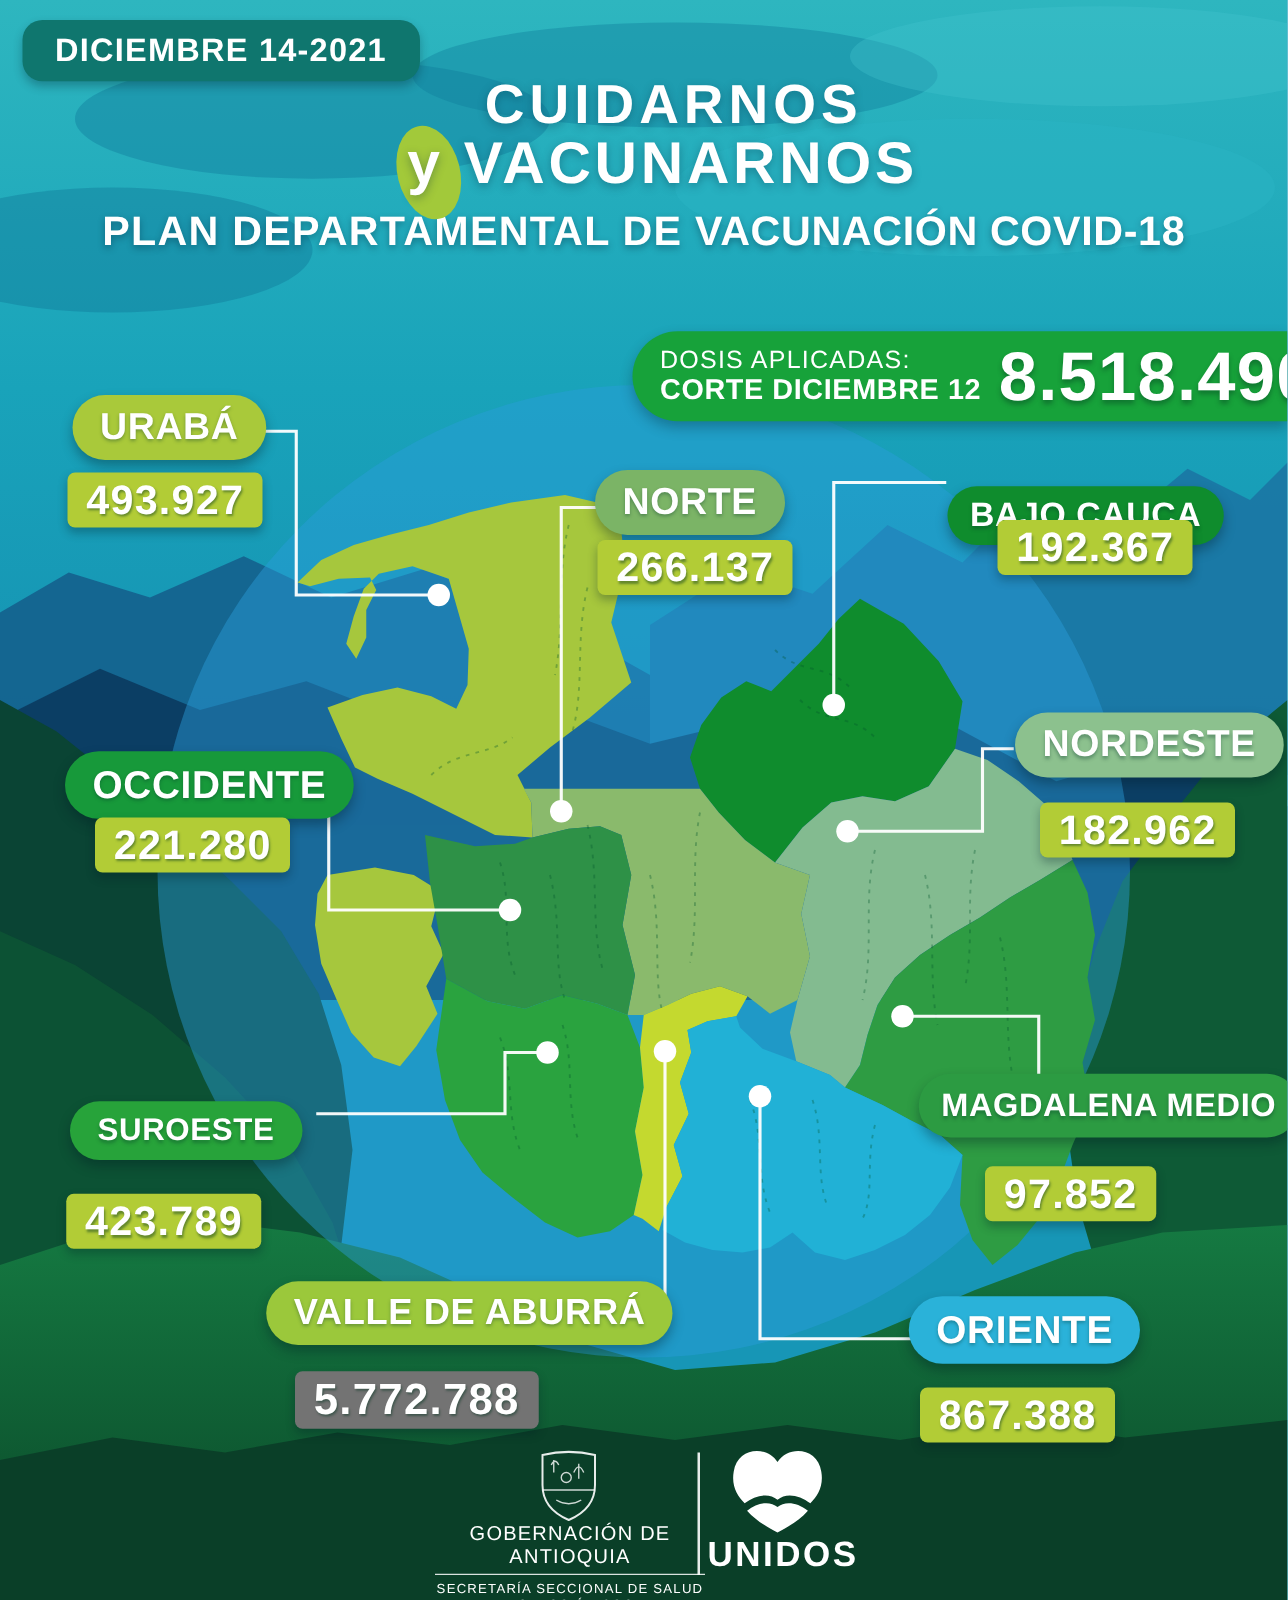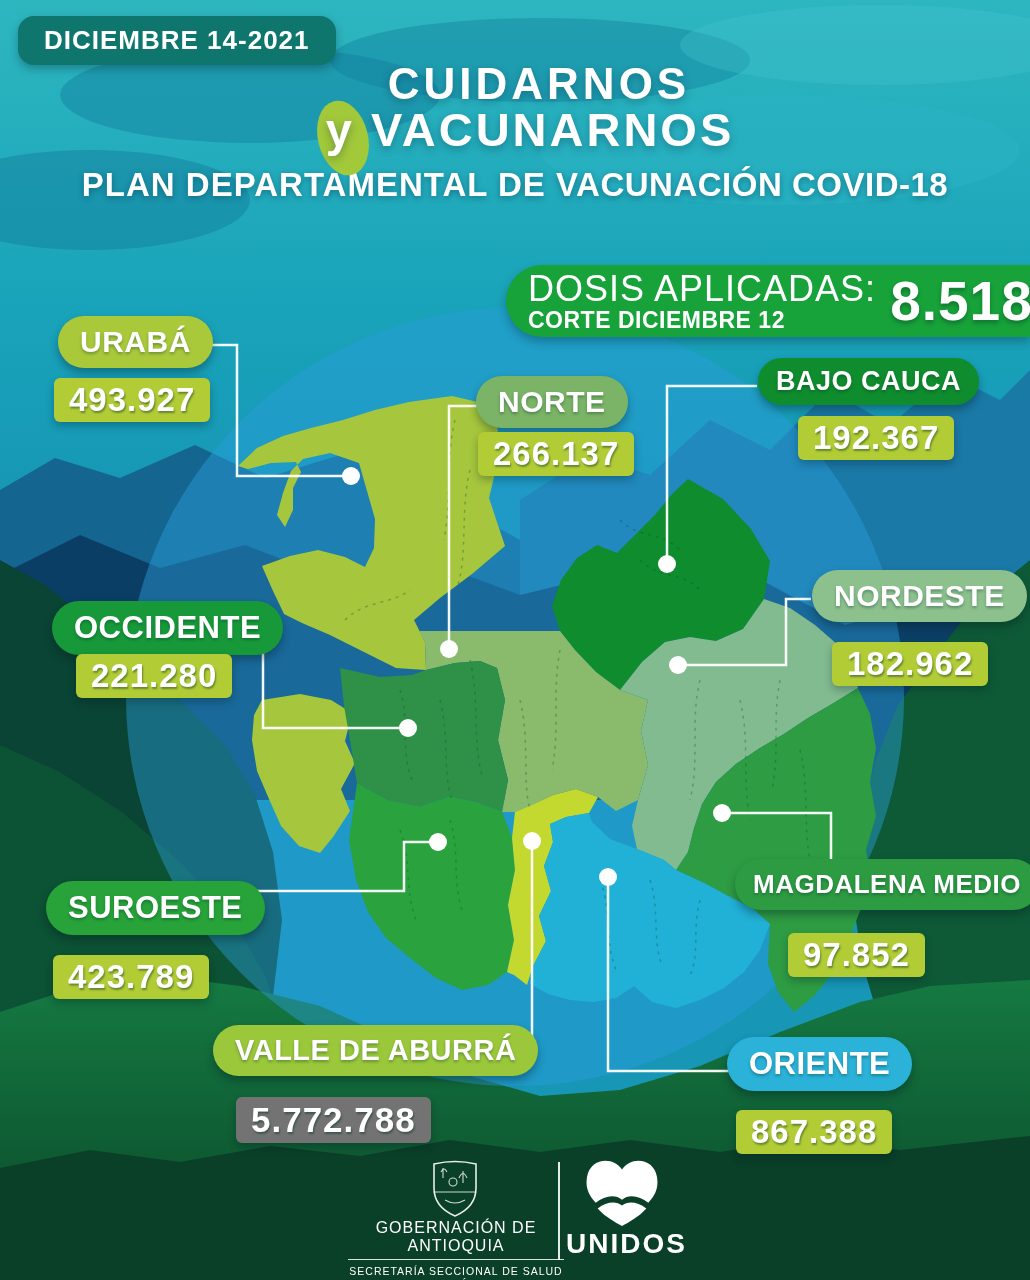"DOSIS APLICADAS:" .doses .d1 { font-size: 36px -> 20px }
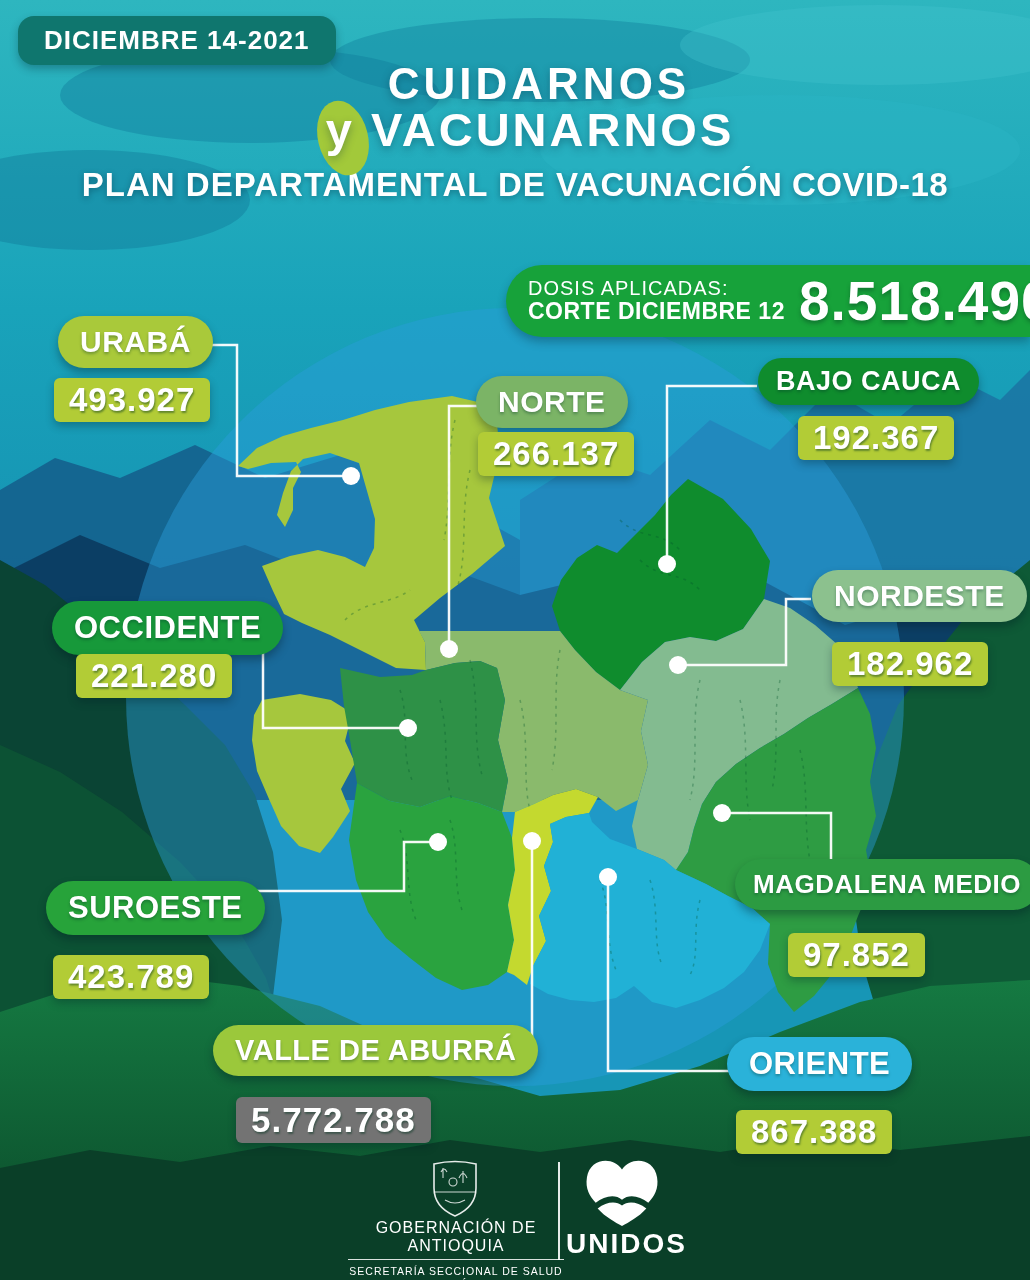"BAJO CAUCA" div.pill { margin-top: none -> 31px }
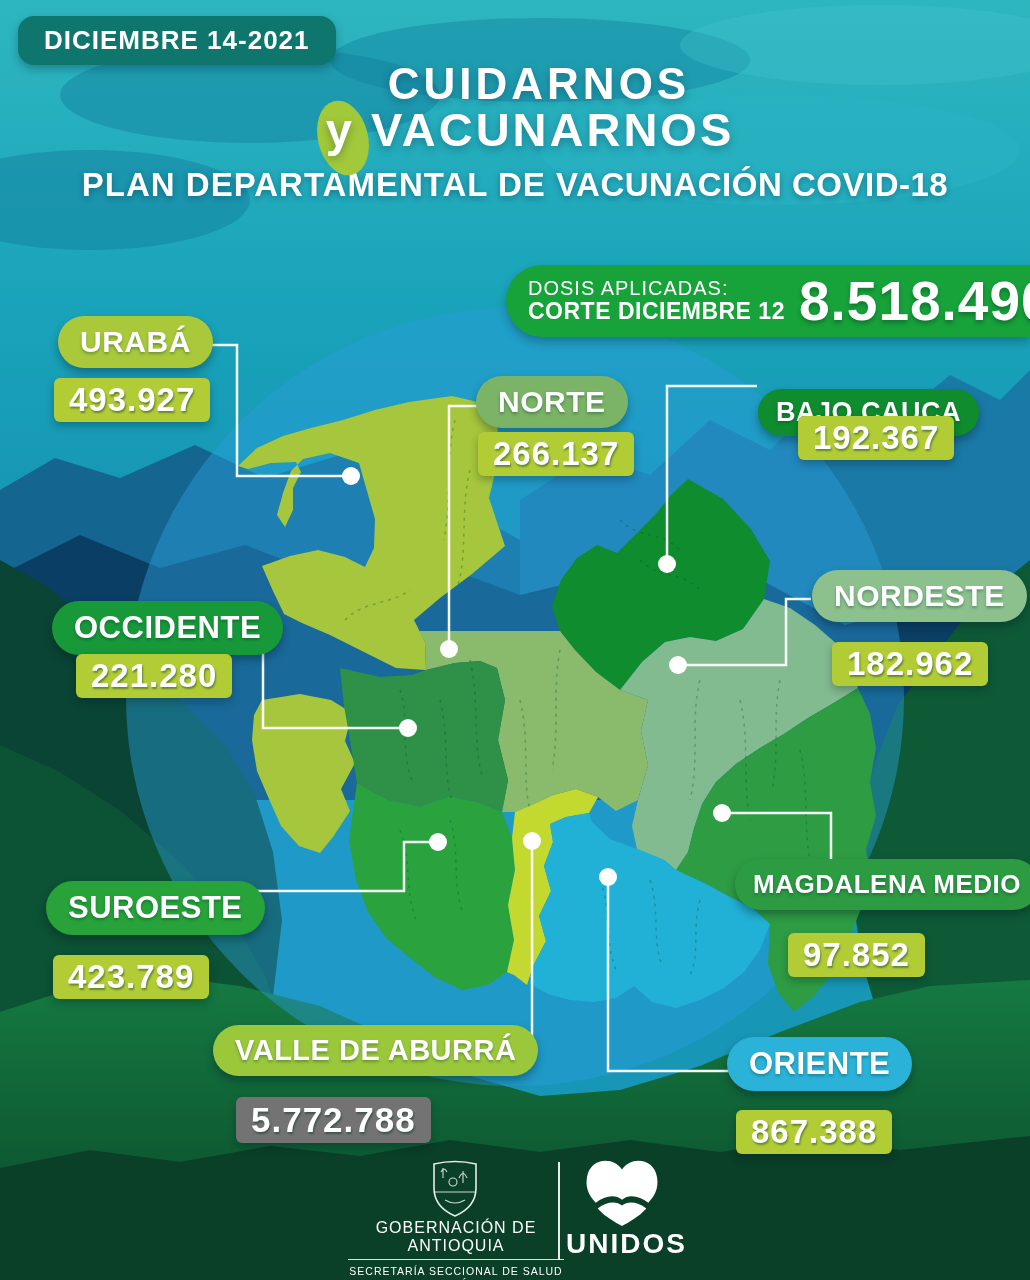"SUROESTE" #pill-suroeste { font-size: 31px -> 25px; left: 46px -> 56px }
